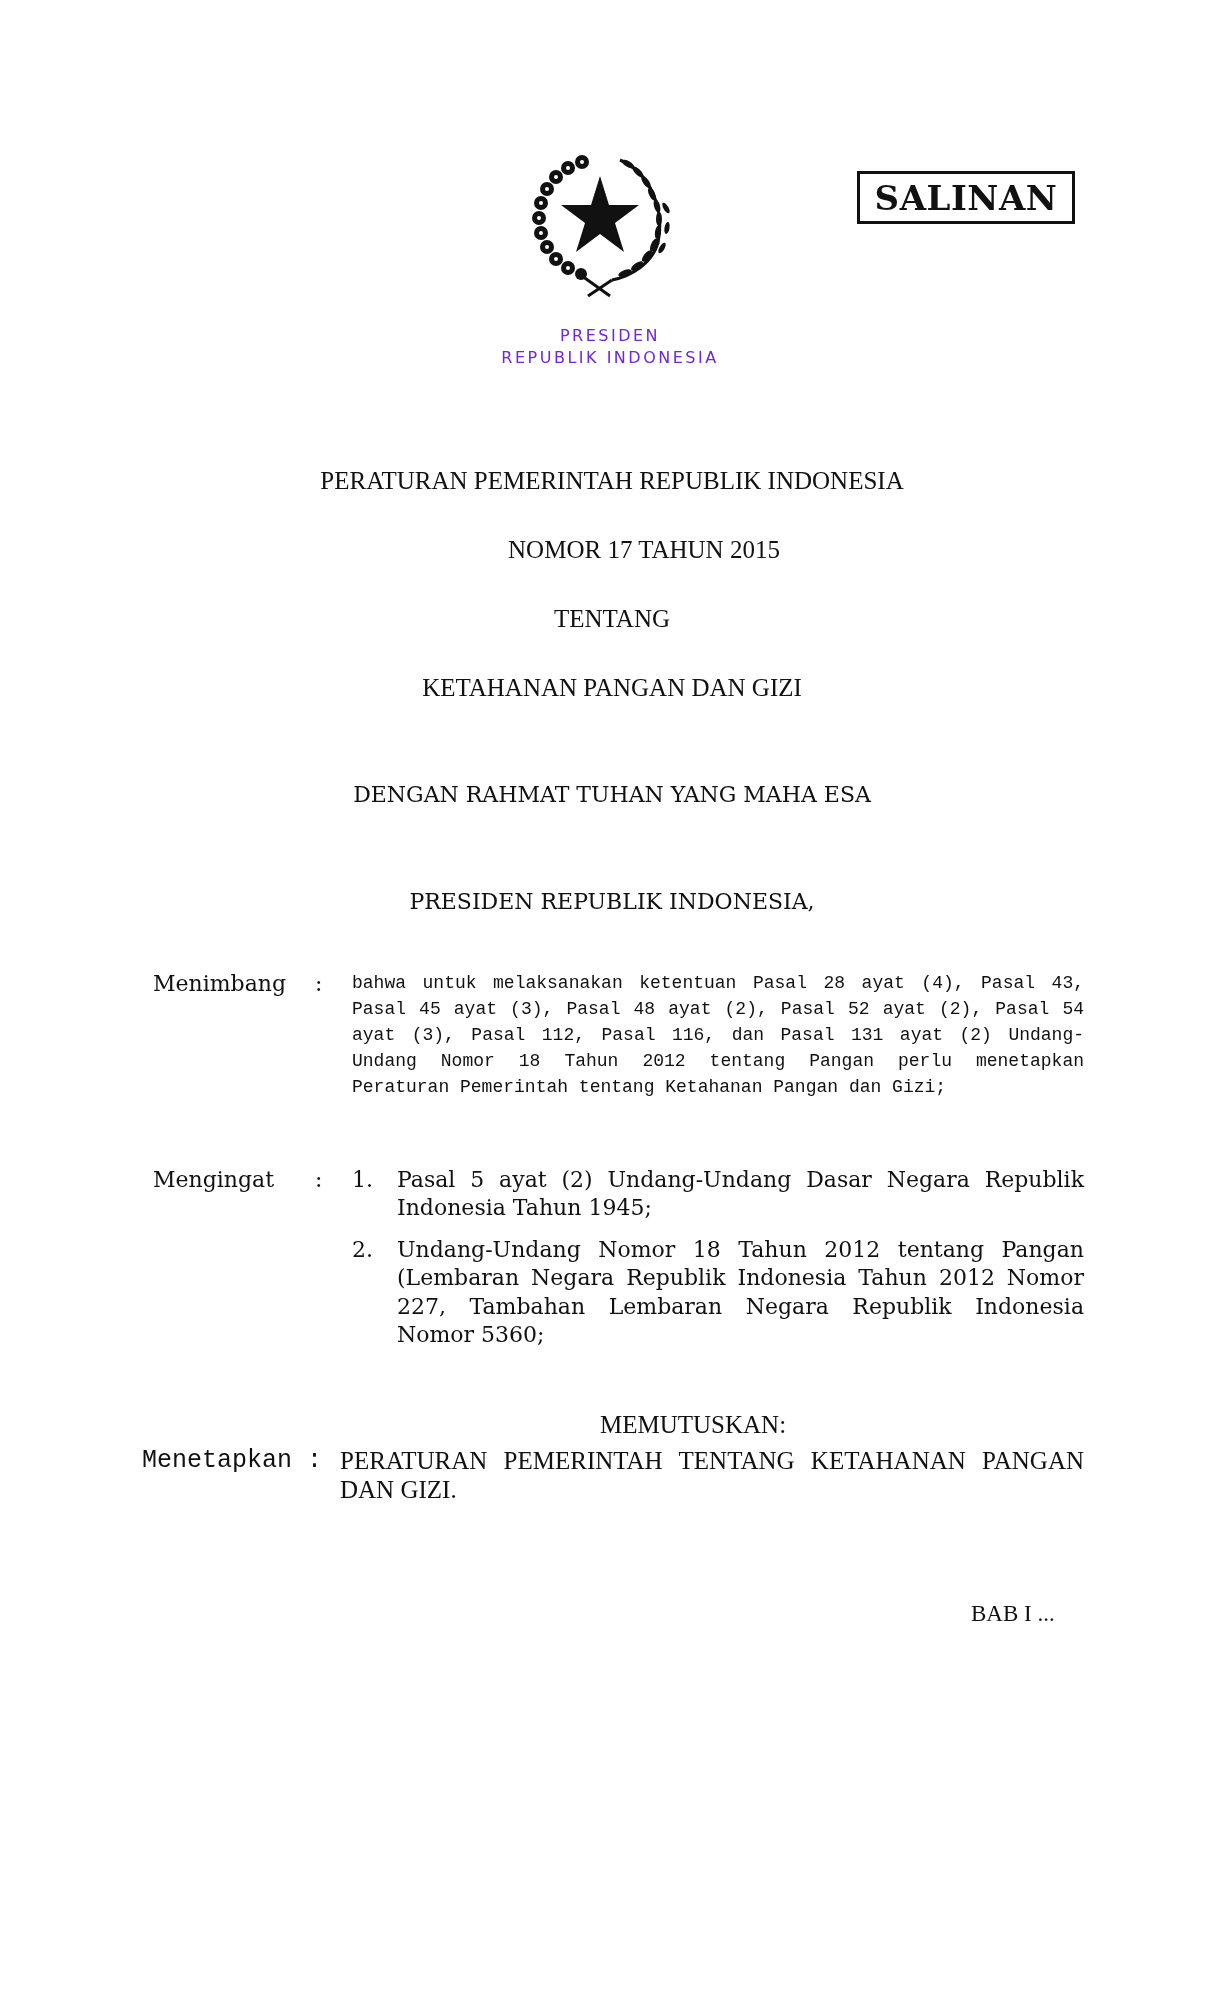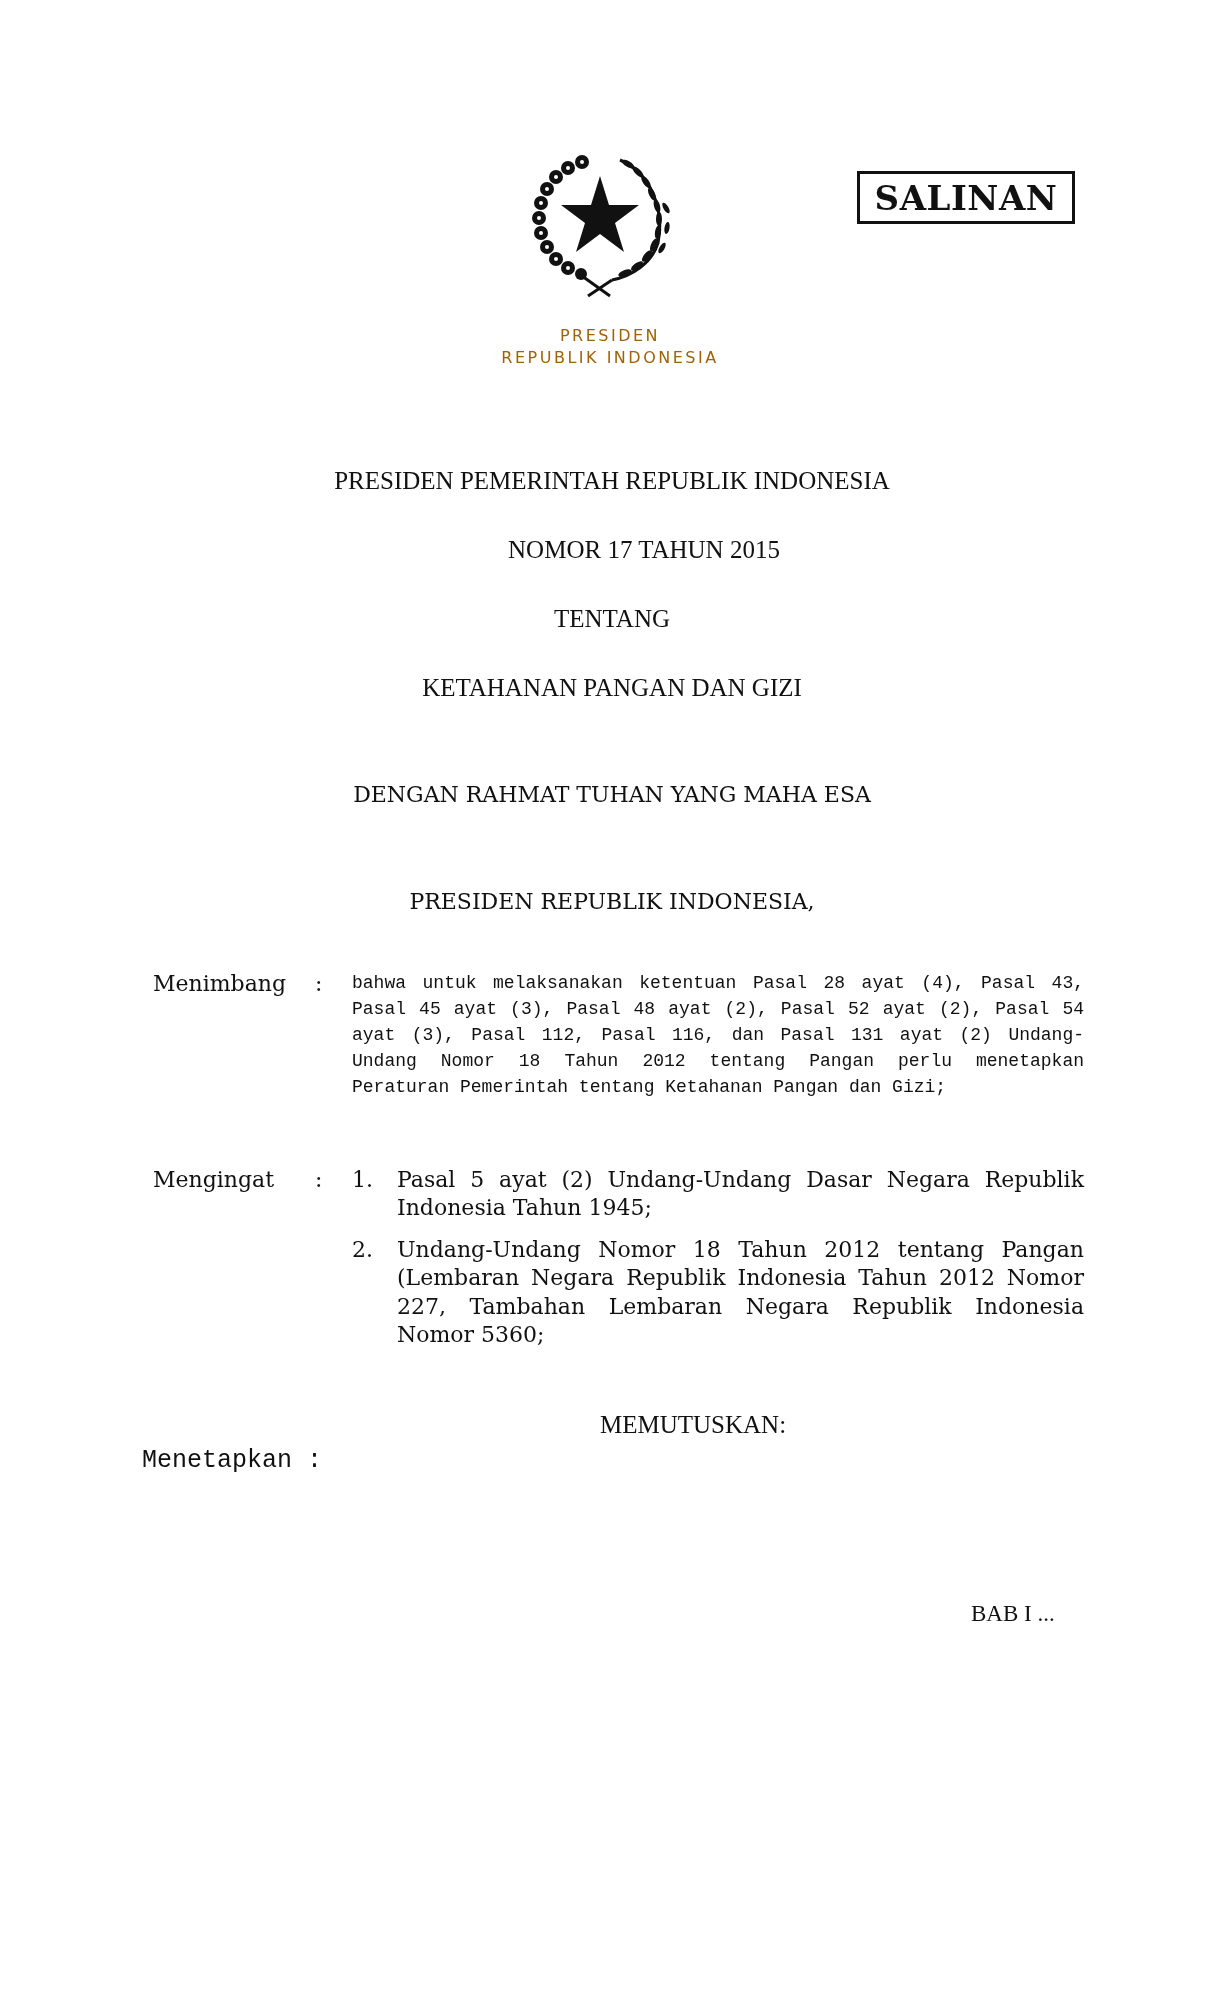"PRESIDEN" .emblem-caption { color: #a16207 -> #6d28d9 }
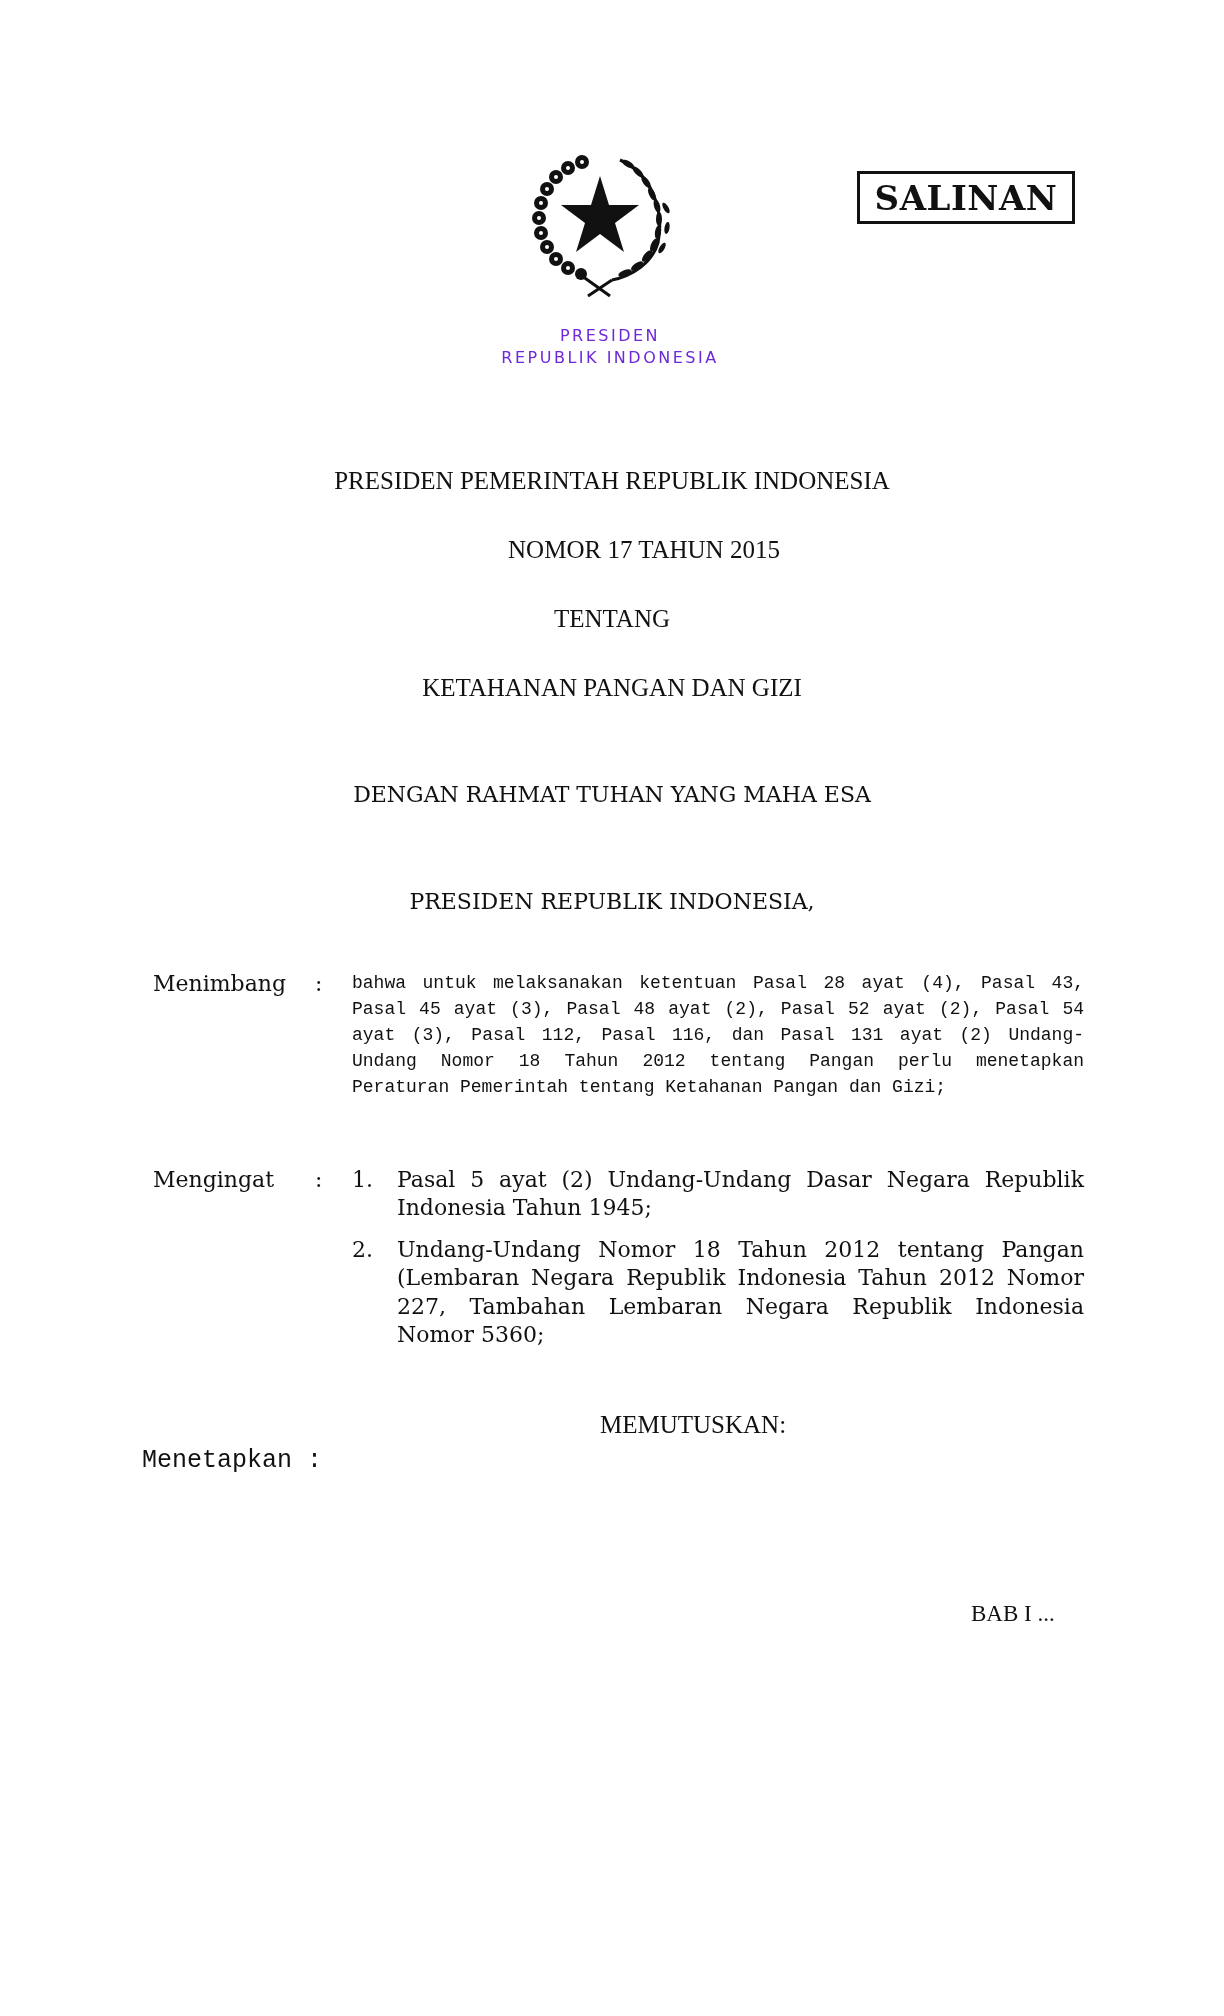"PRESIDEN PEMERINTAH REPUBLIK INDONESIA" div.center-line { text: PRESIDEN -> PERATURAN }
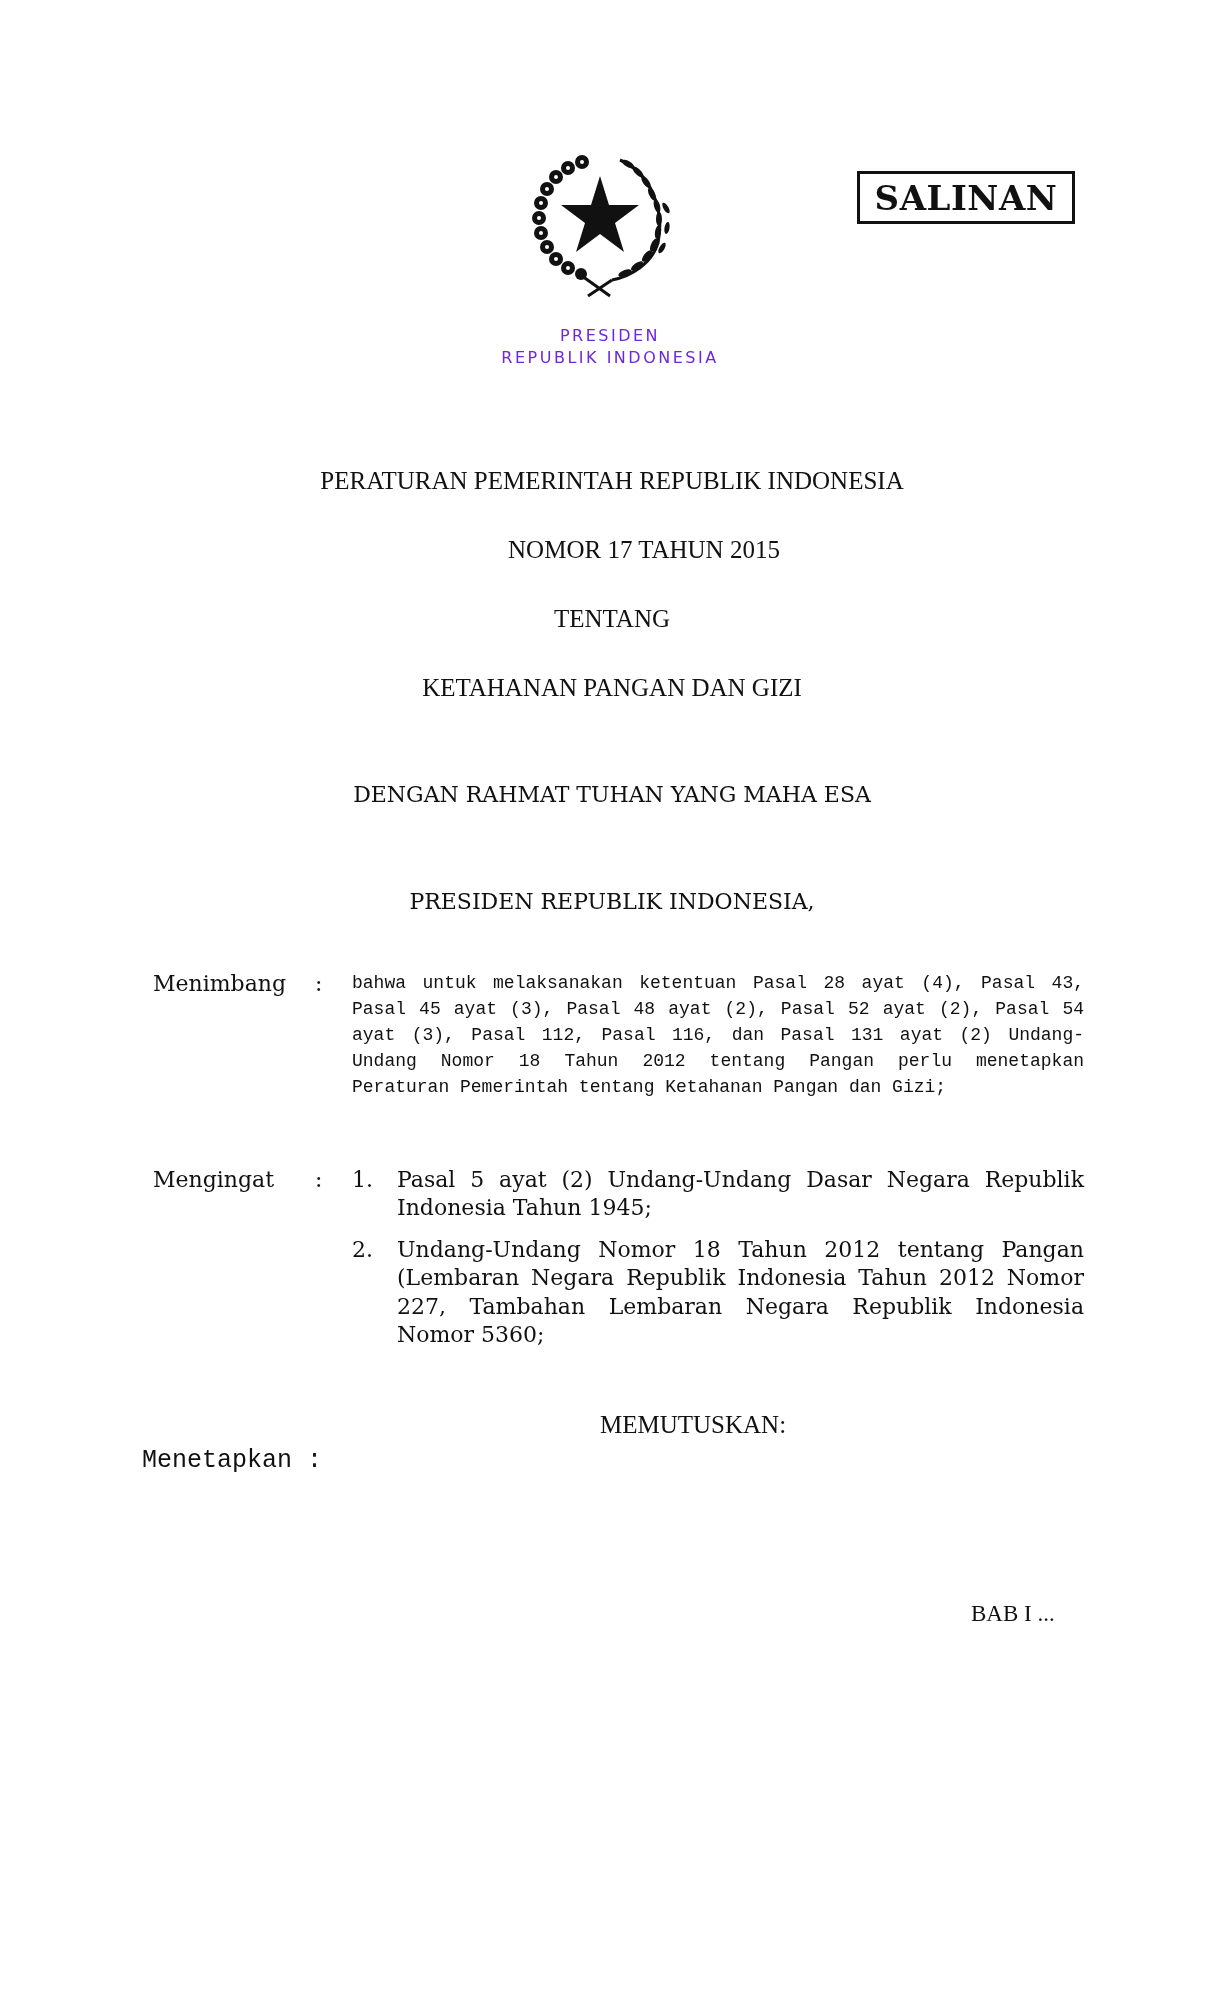"PERATURAN PEMERINTAH TENTANG KETAHANAN" div.menetapkan-text { html: none -> <div>PERATURAN PEMERINTAH TENTANG KETAHANAN PANGAN DAN GIZI.</div> }
